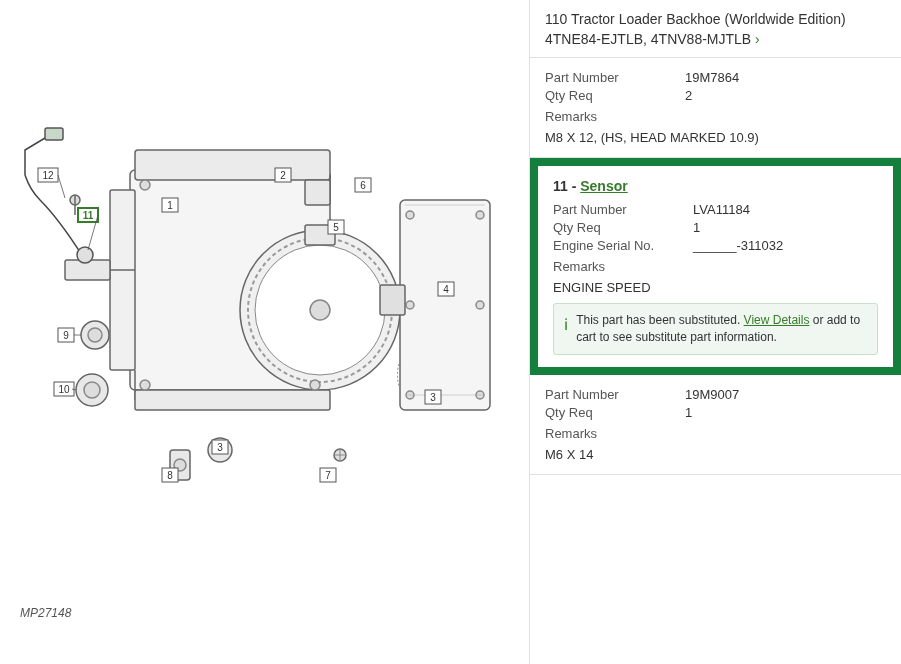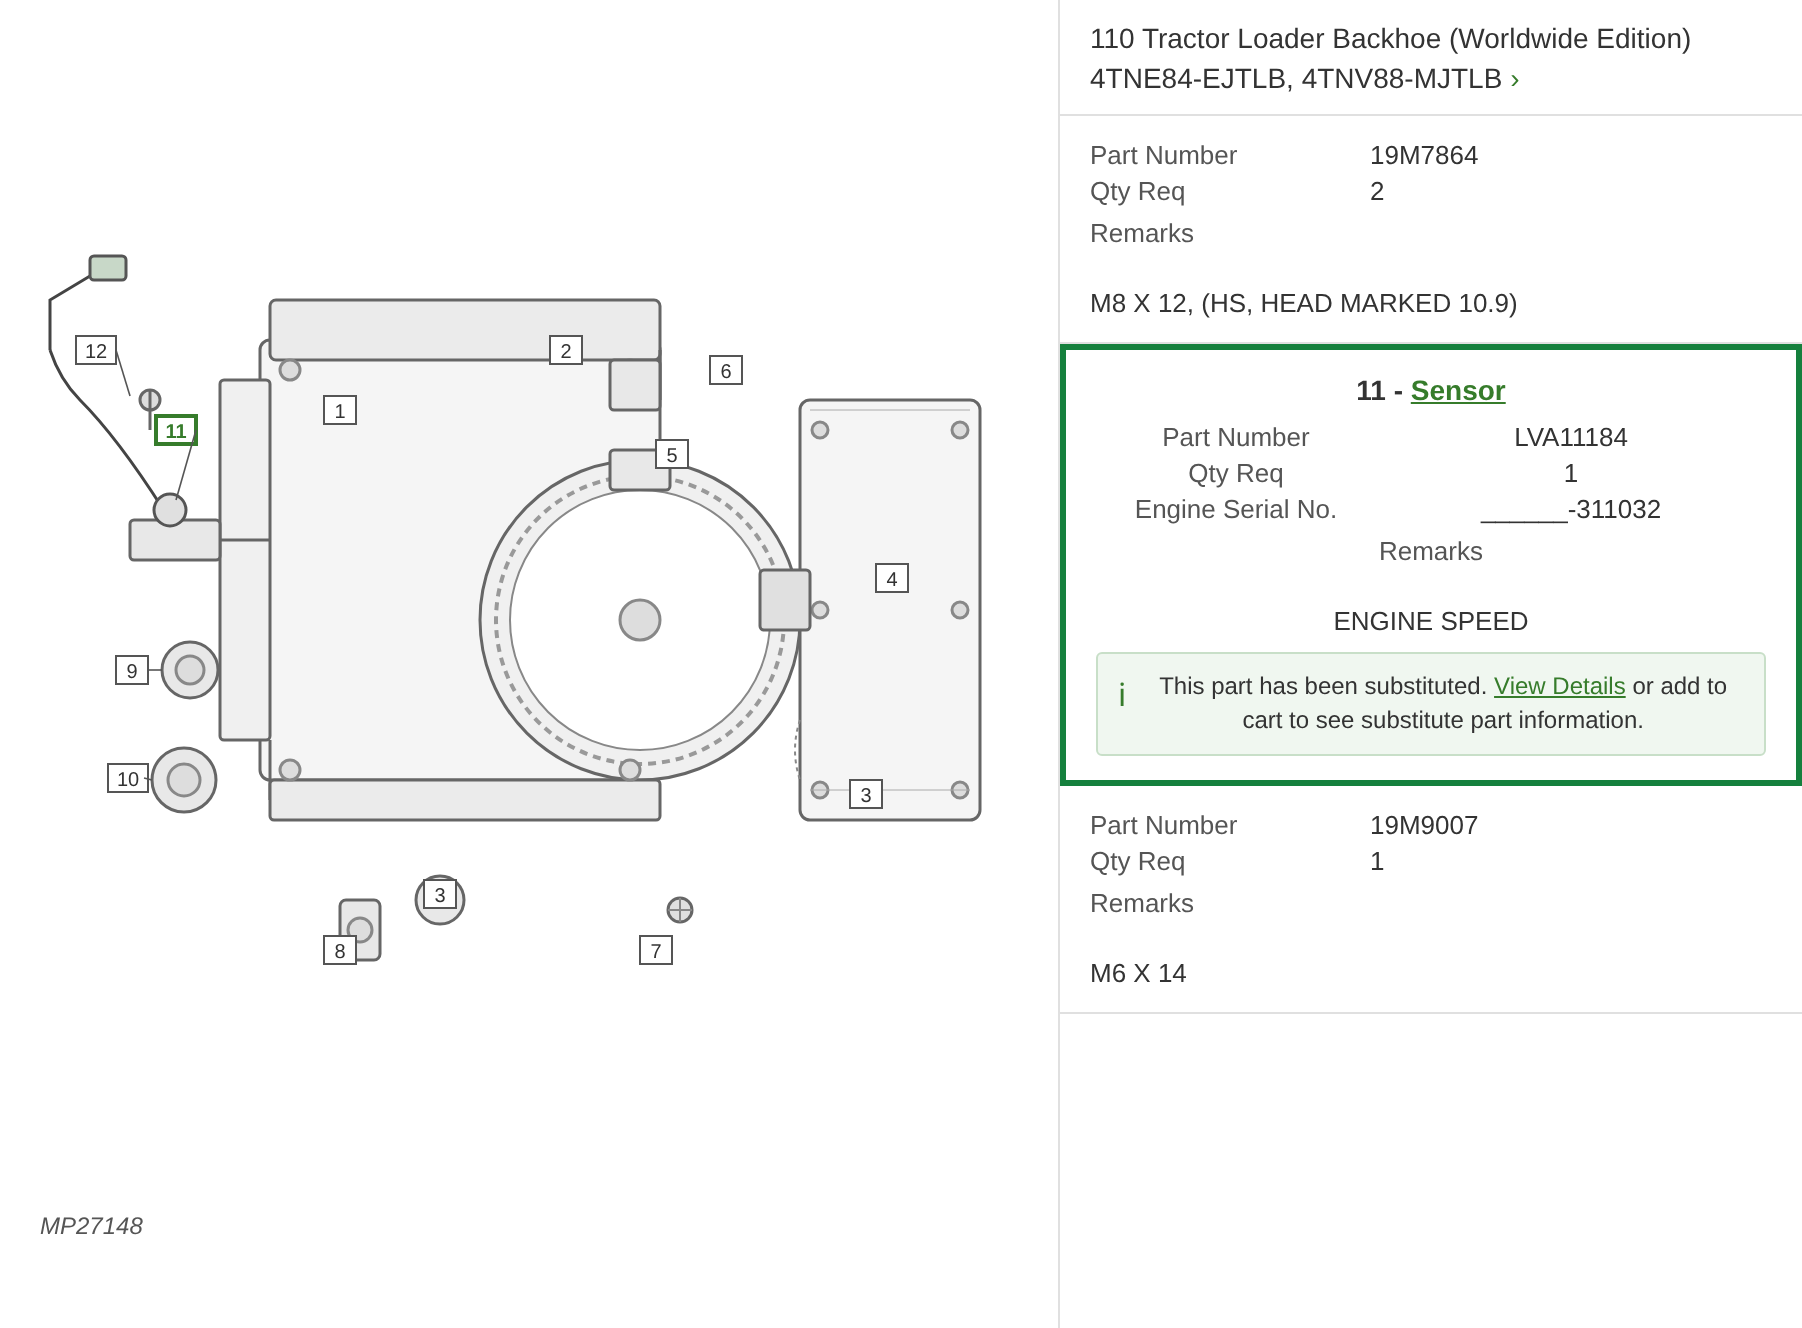"M8 X 12, (HS, HEAD" .remarks-value { margin-top: 20px -> 6px }
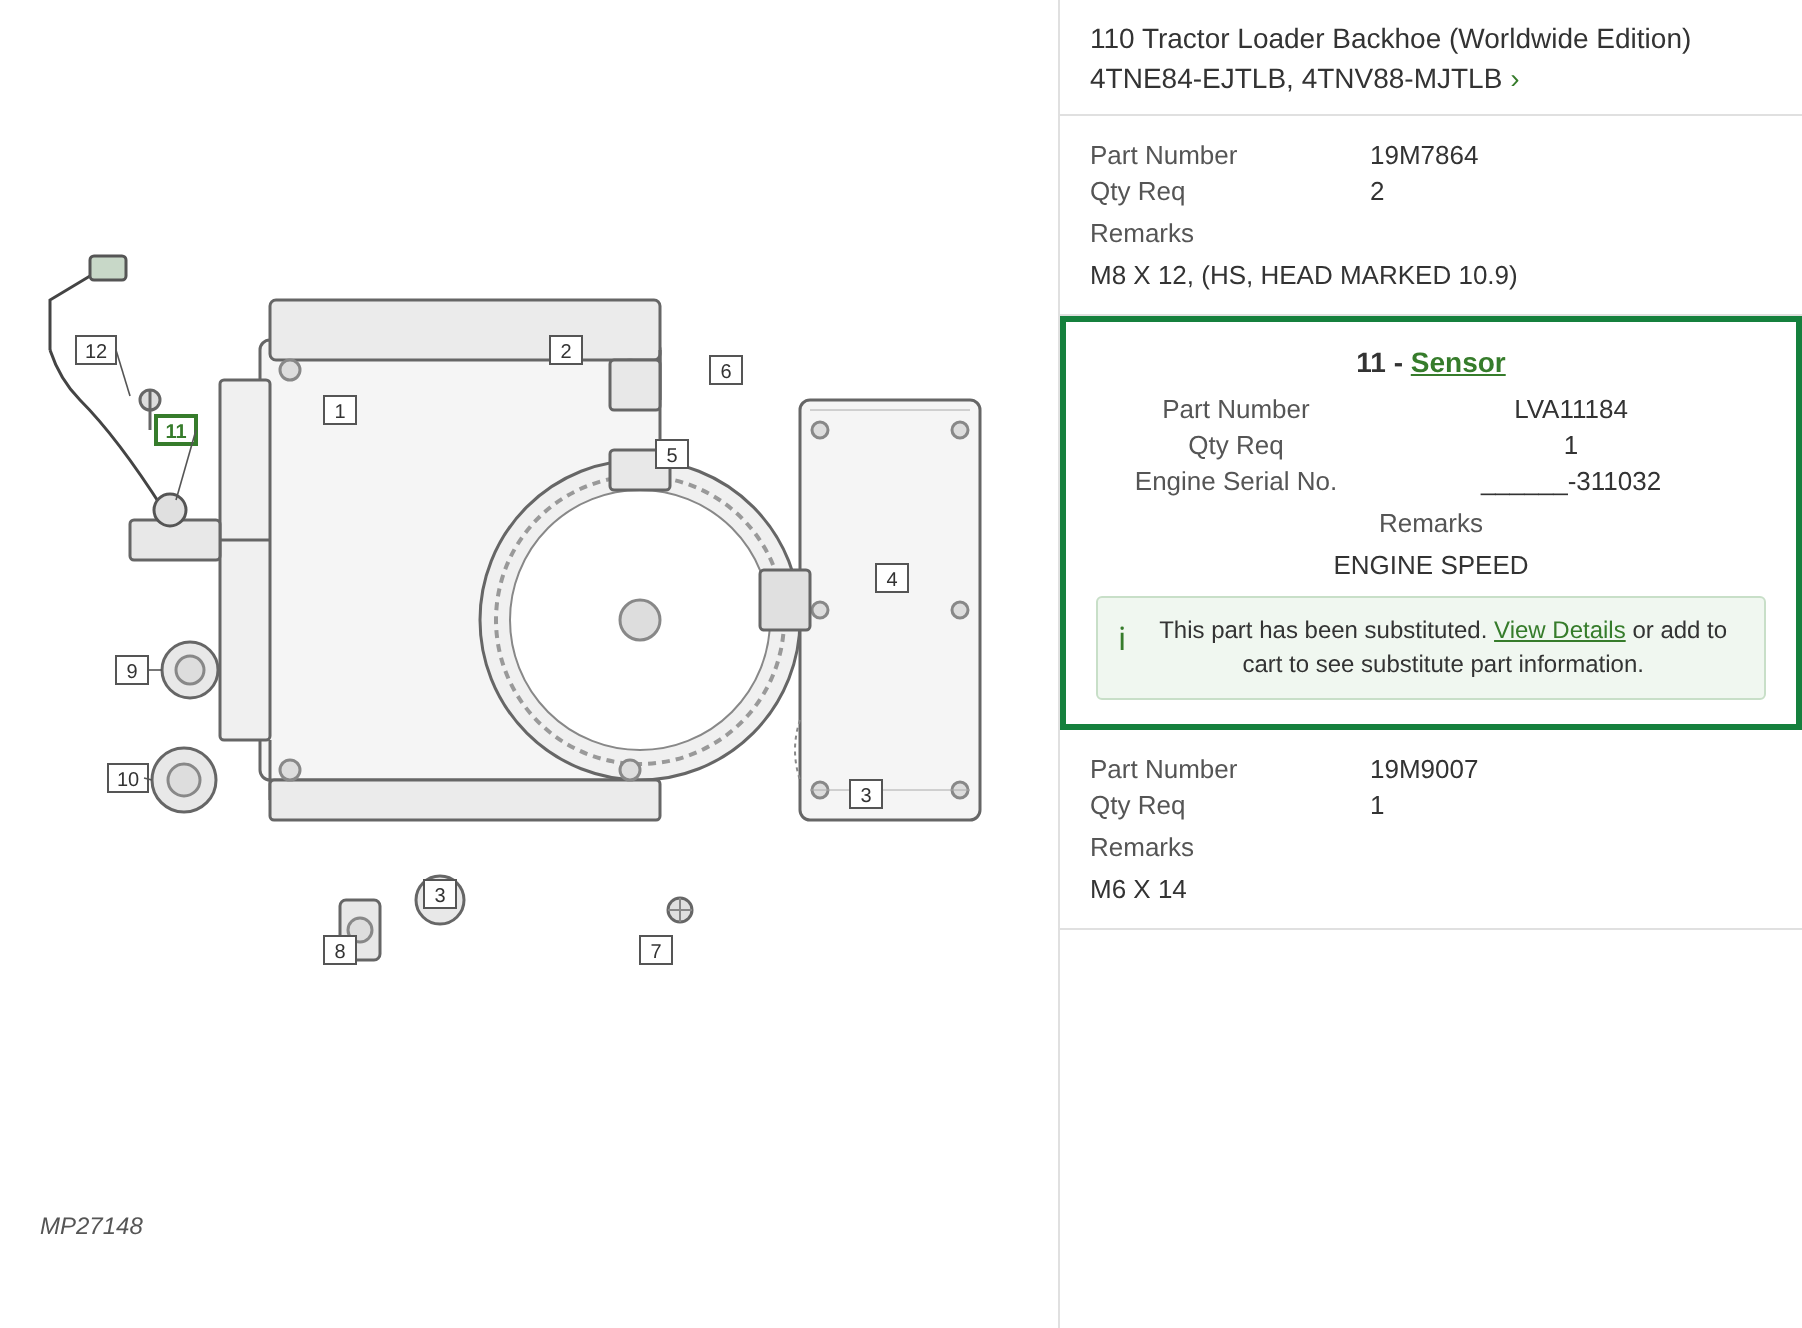"11 - Sensor" .part-section.highlighted { border: 3px solid #15803d -> 8px solid #15803d; text-align: center -> none }
